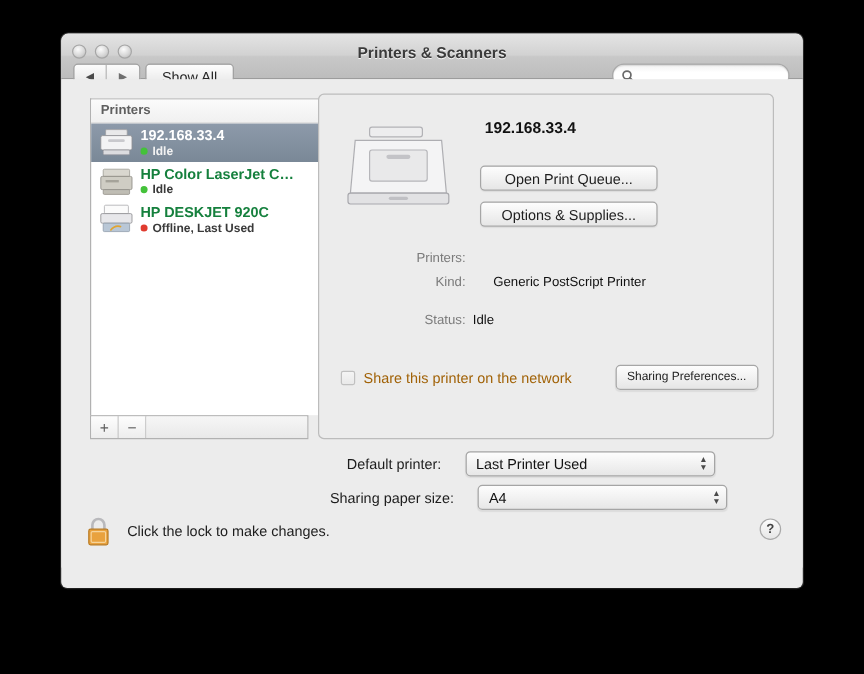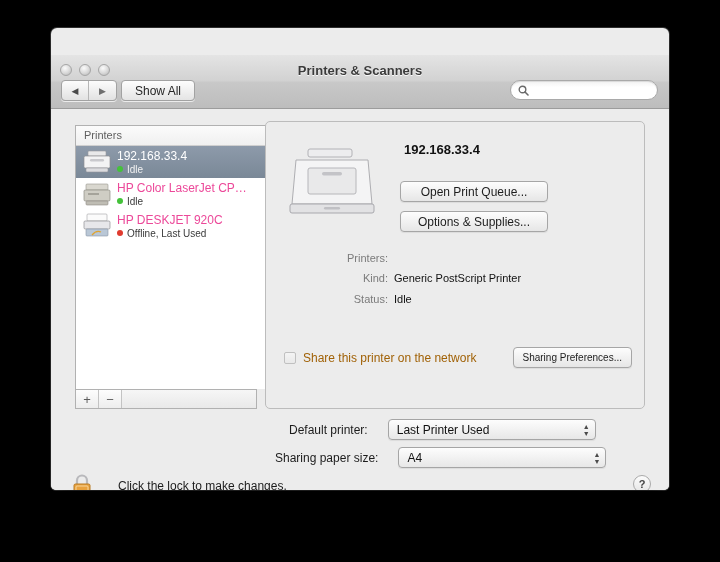"Printers & Scanners" #titlebar { height: 54px -> 38px; margin-top: 27px -> none }
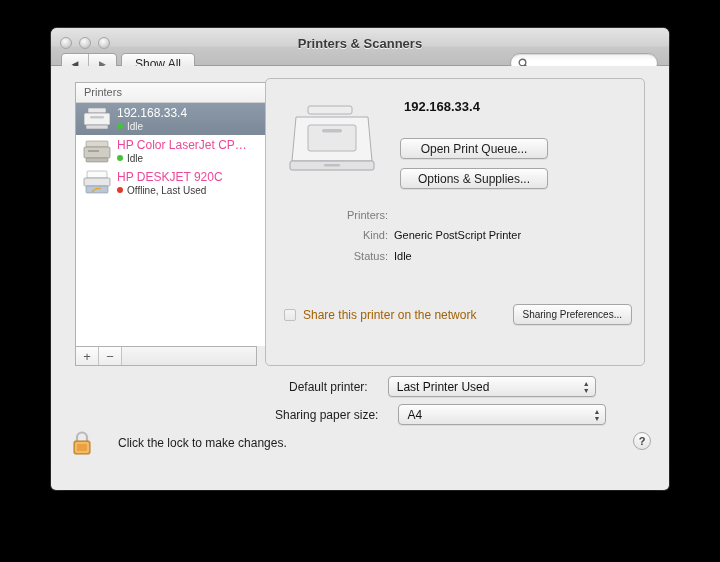"Printers" #list-wrap { font-weight: none -> bold }
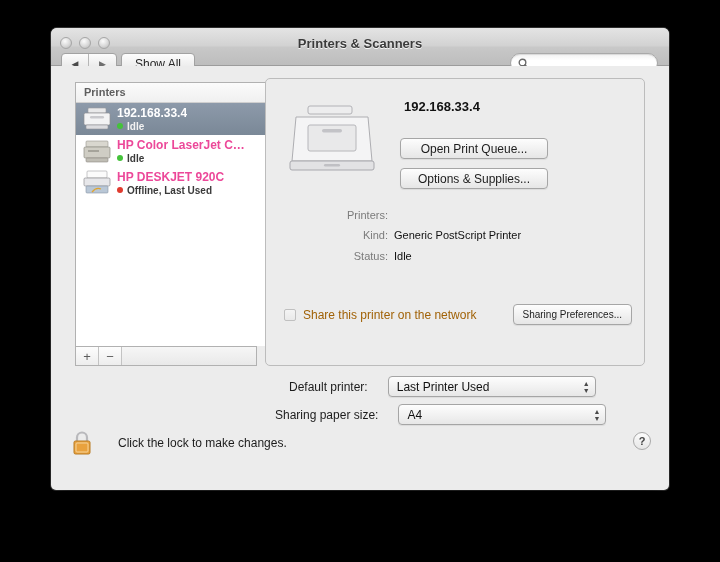"HP Color LaserJet CP…" .p-name { color: #ec4899 -> #15803d }
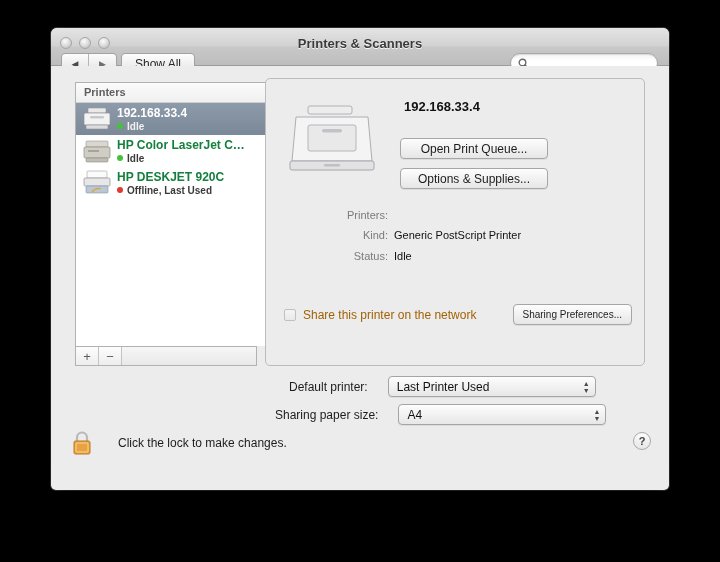"Kind:" #row-kind { gap: none -> 17px }
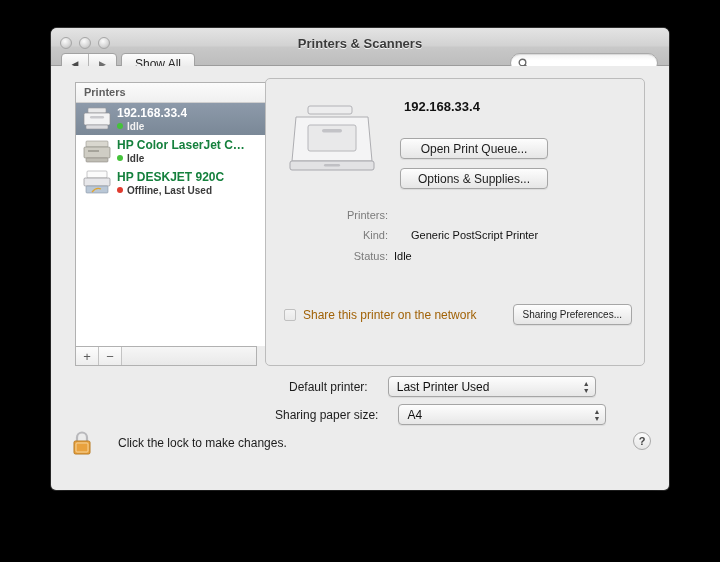"Status:" #row-status { top: 171px -> 182px }
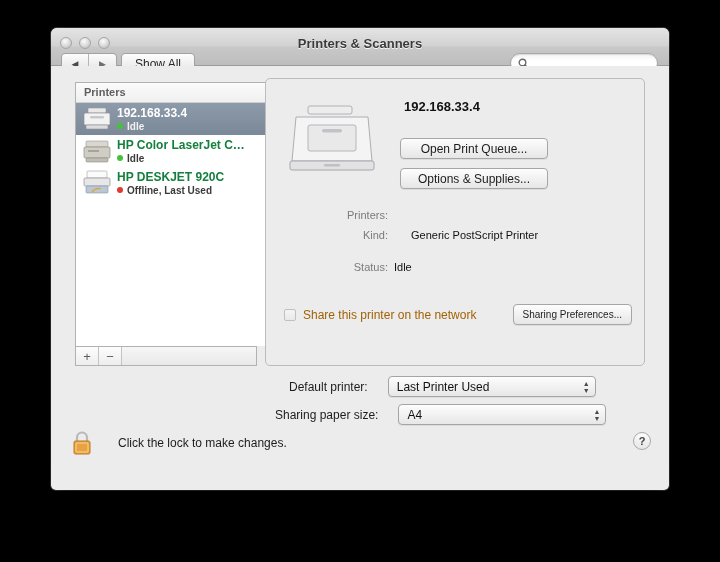"Click the lock to make" #lock-text { margin-left: 25px -> 13px }
